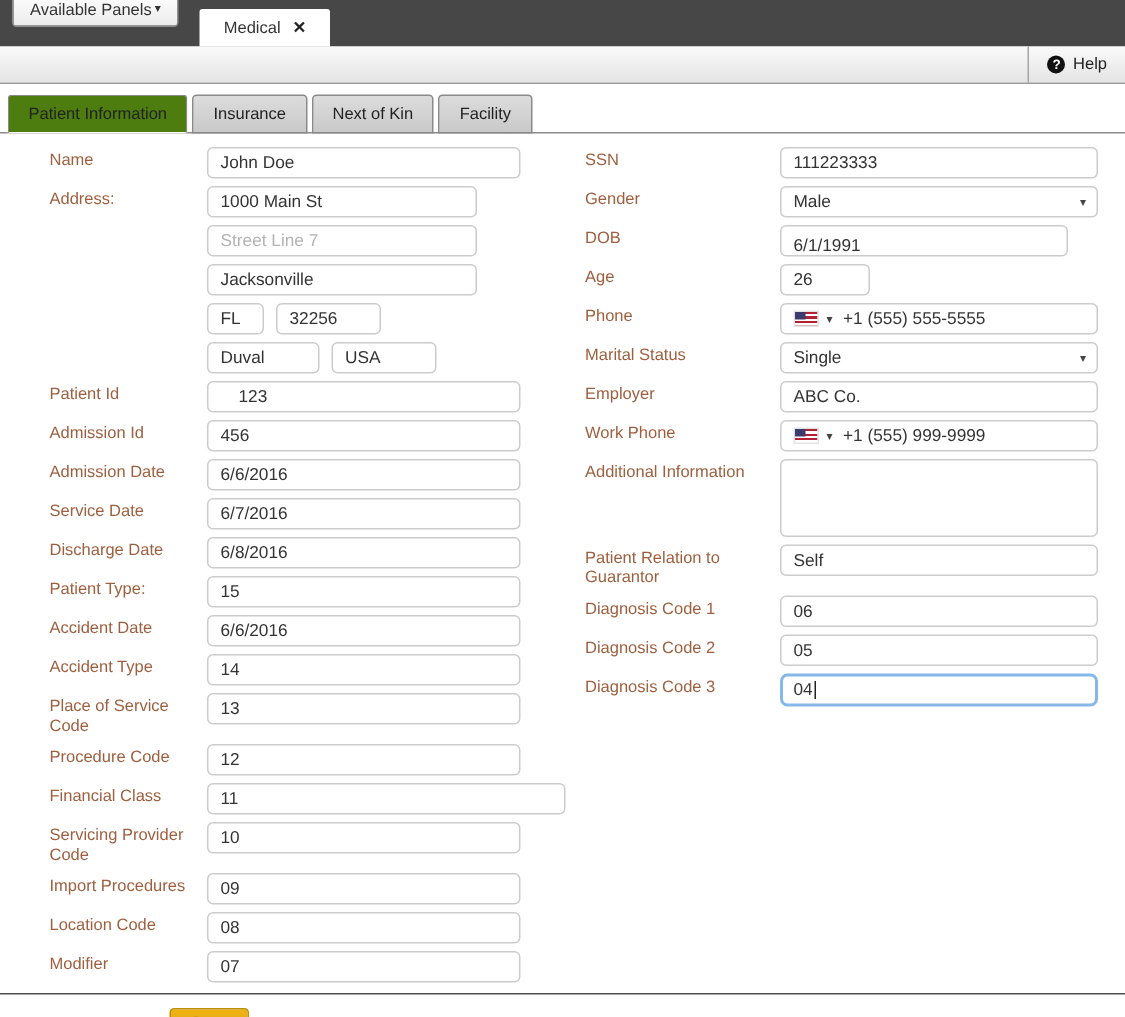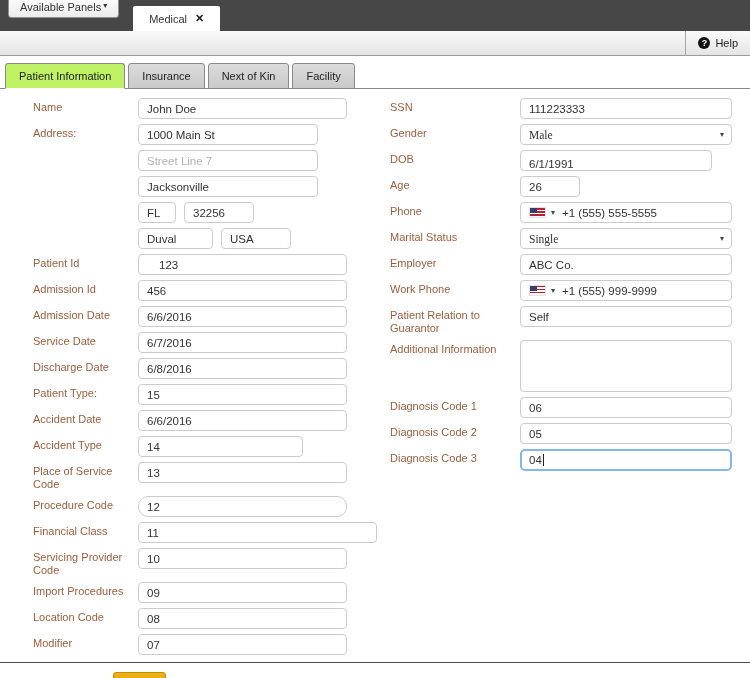"Patient Information" .tab.active { background: #bef264 -> #4d7c0f }
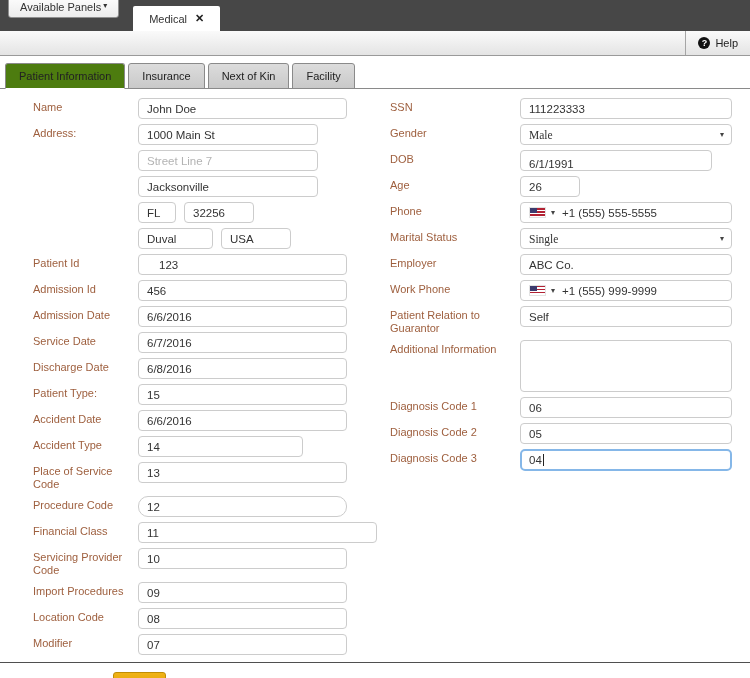"Male" .tbox.select { font-family: Liberation Serif, serif -> none }
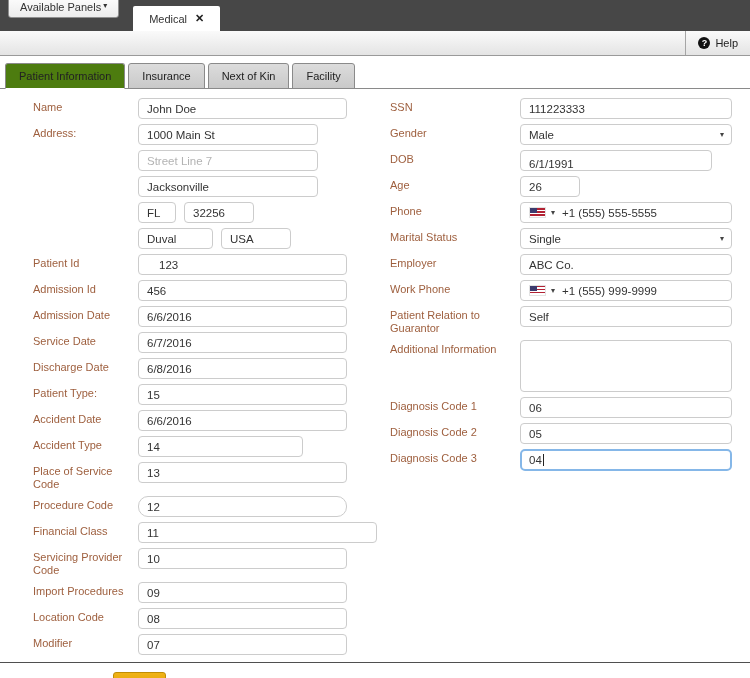"Patient Relation to Guarantor" div.frow { order: before "Additional Information" -> after "Additional Information" }
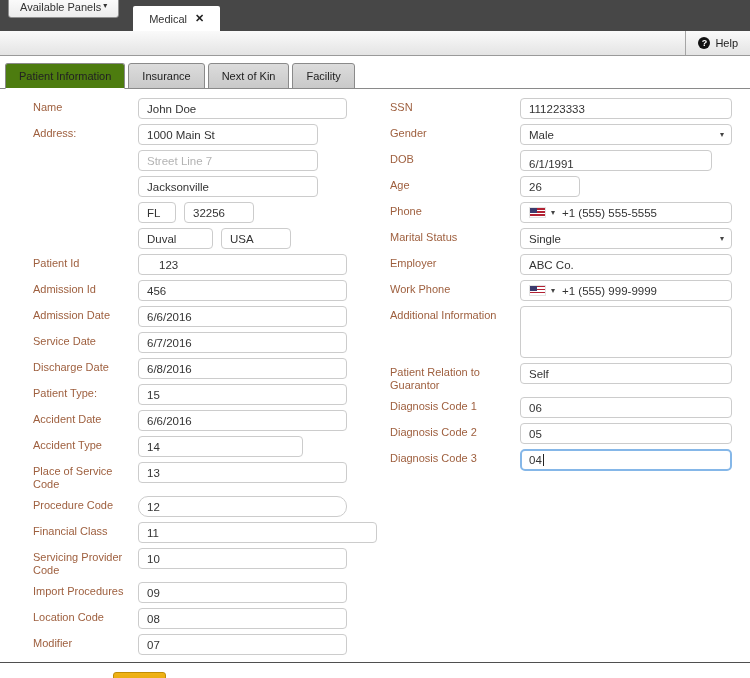"14" div.tbox { width: 165px -> 209px }
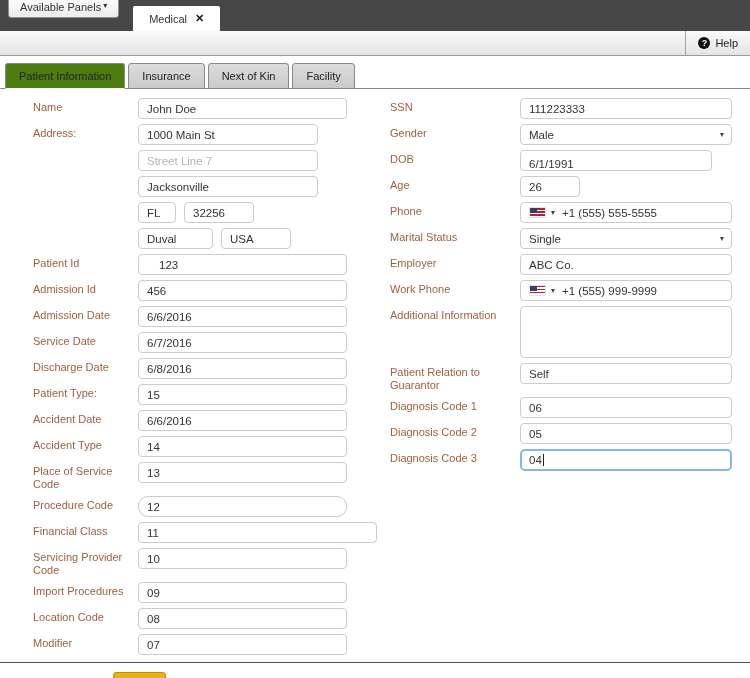"12" div.tbox { border-radius: 10px -> none }
